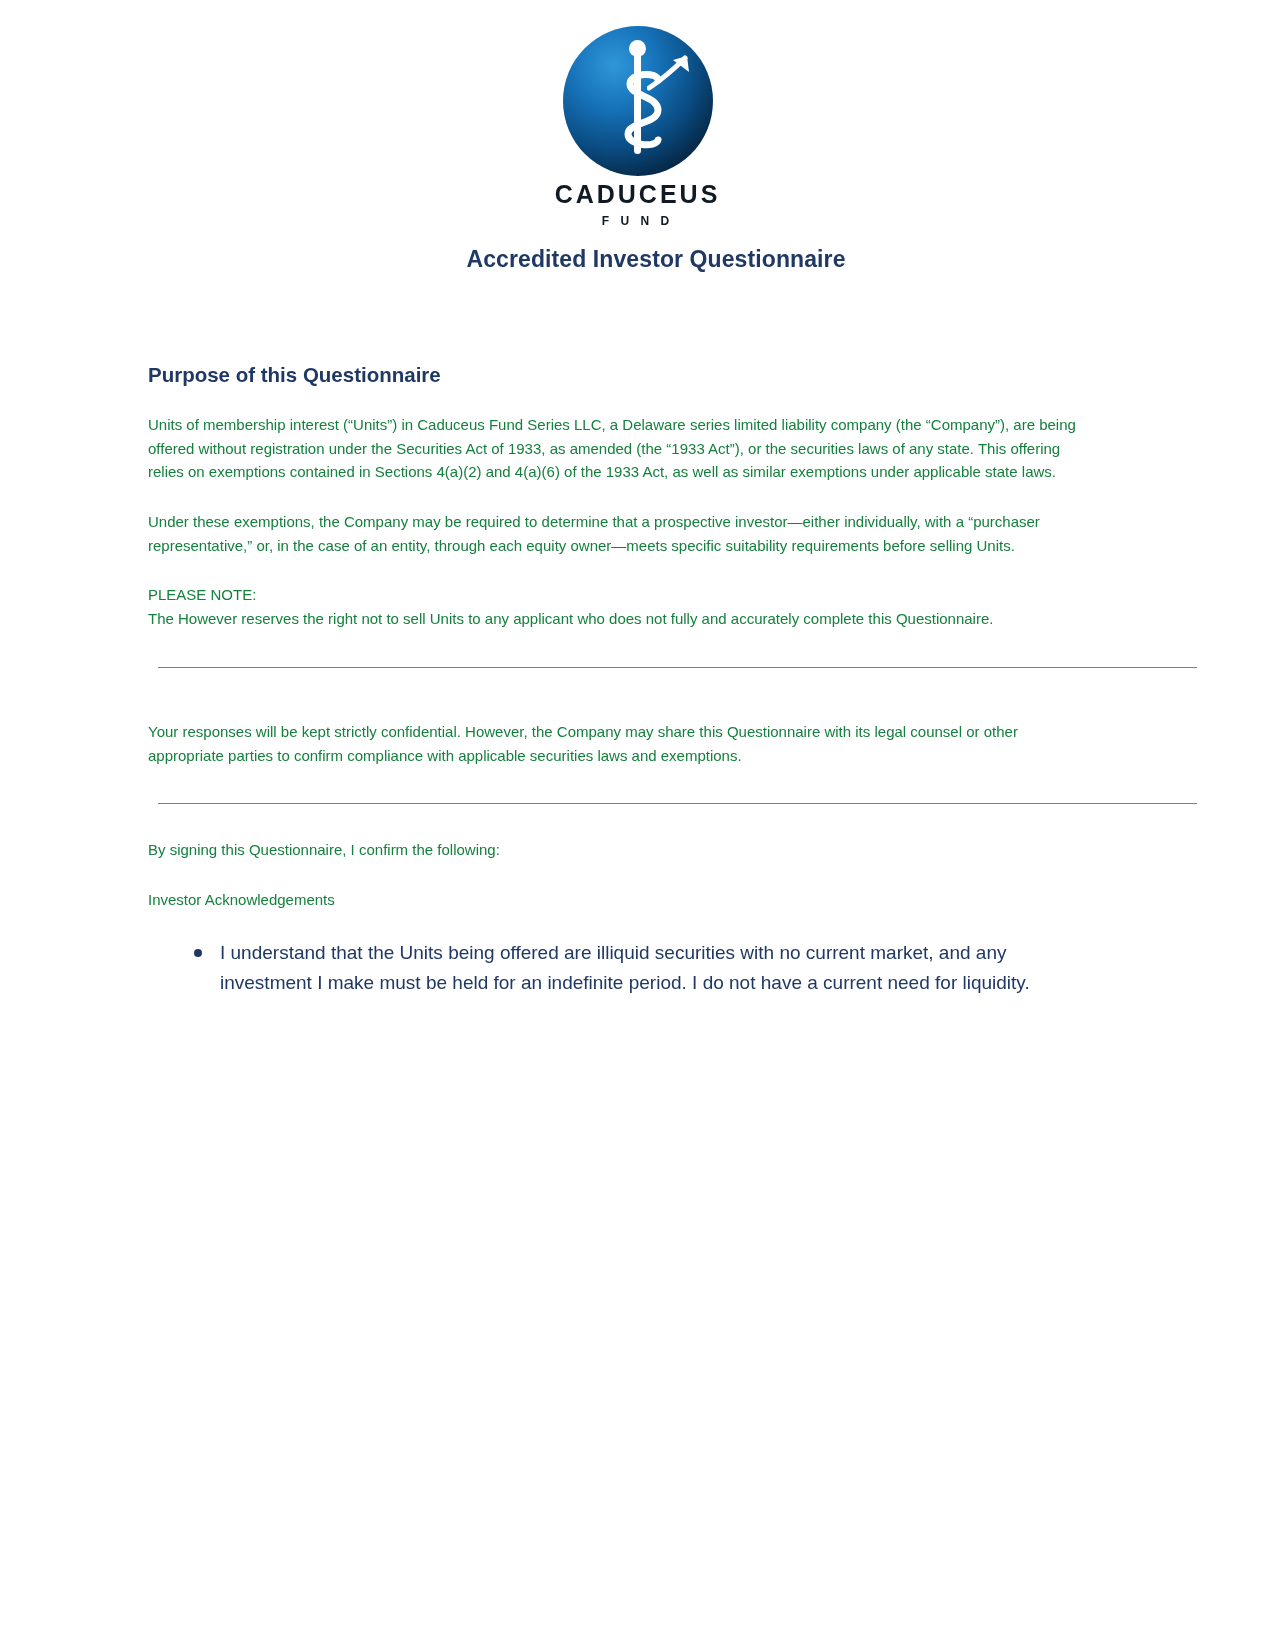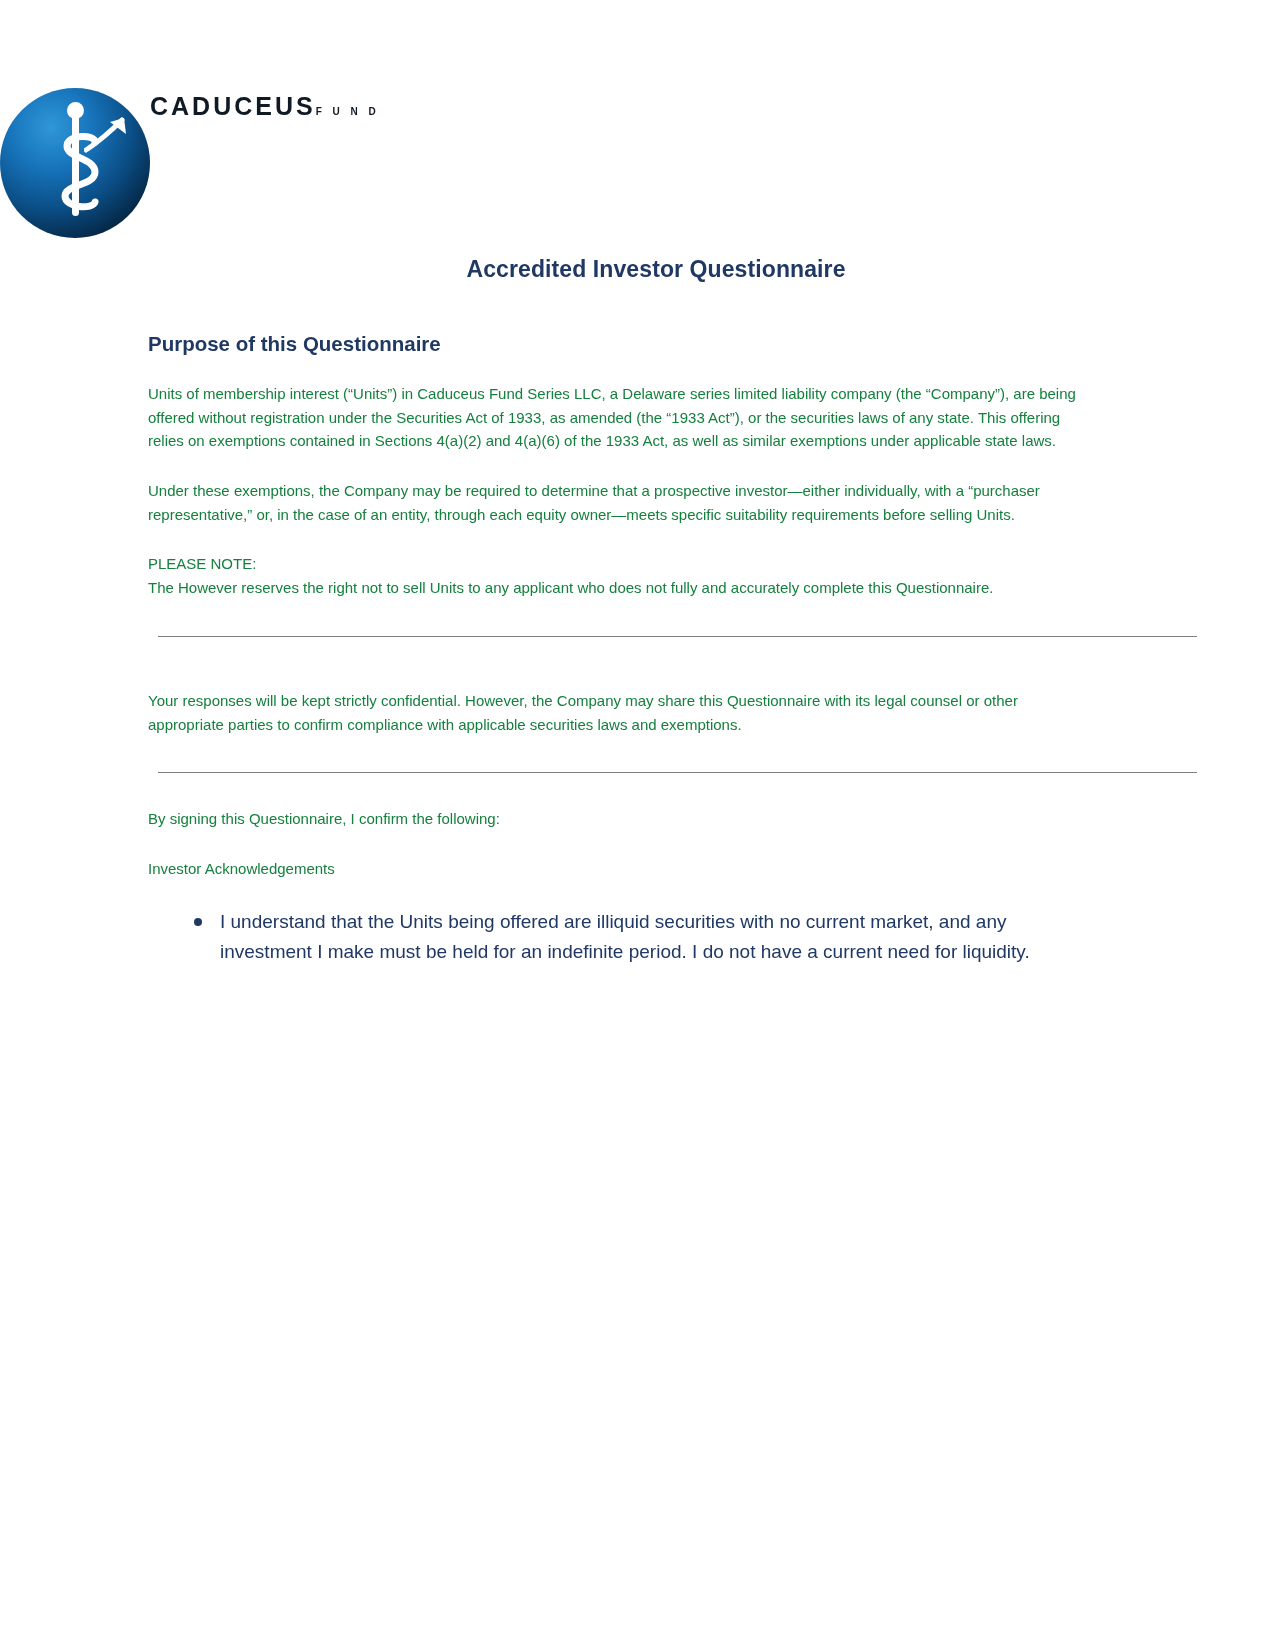"CADUCEUS" .logo-block { align-items: flex-start -> center; flex-direction: row -> column; padding-top: 88px -> 26px }
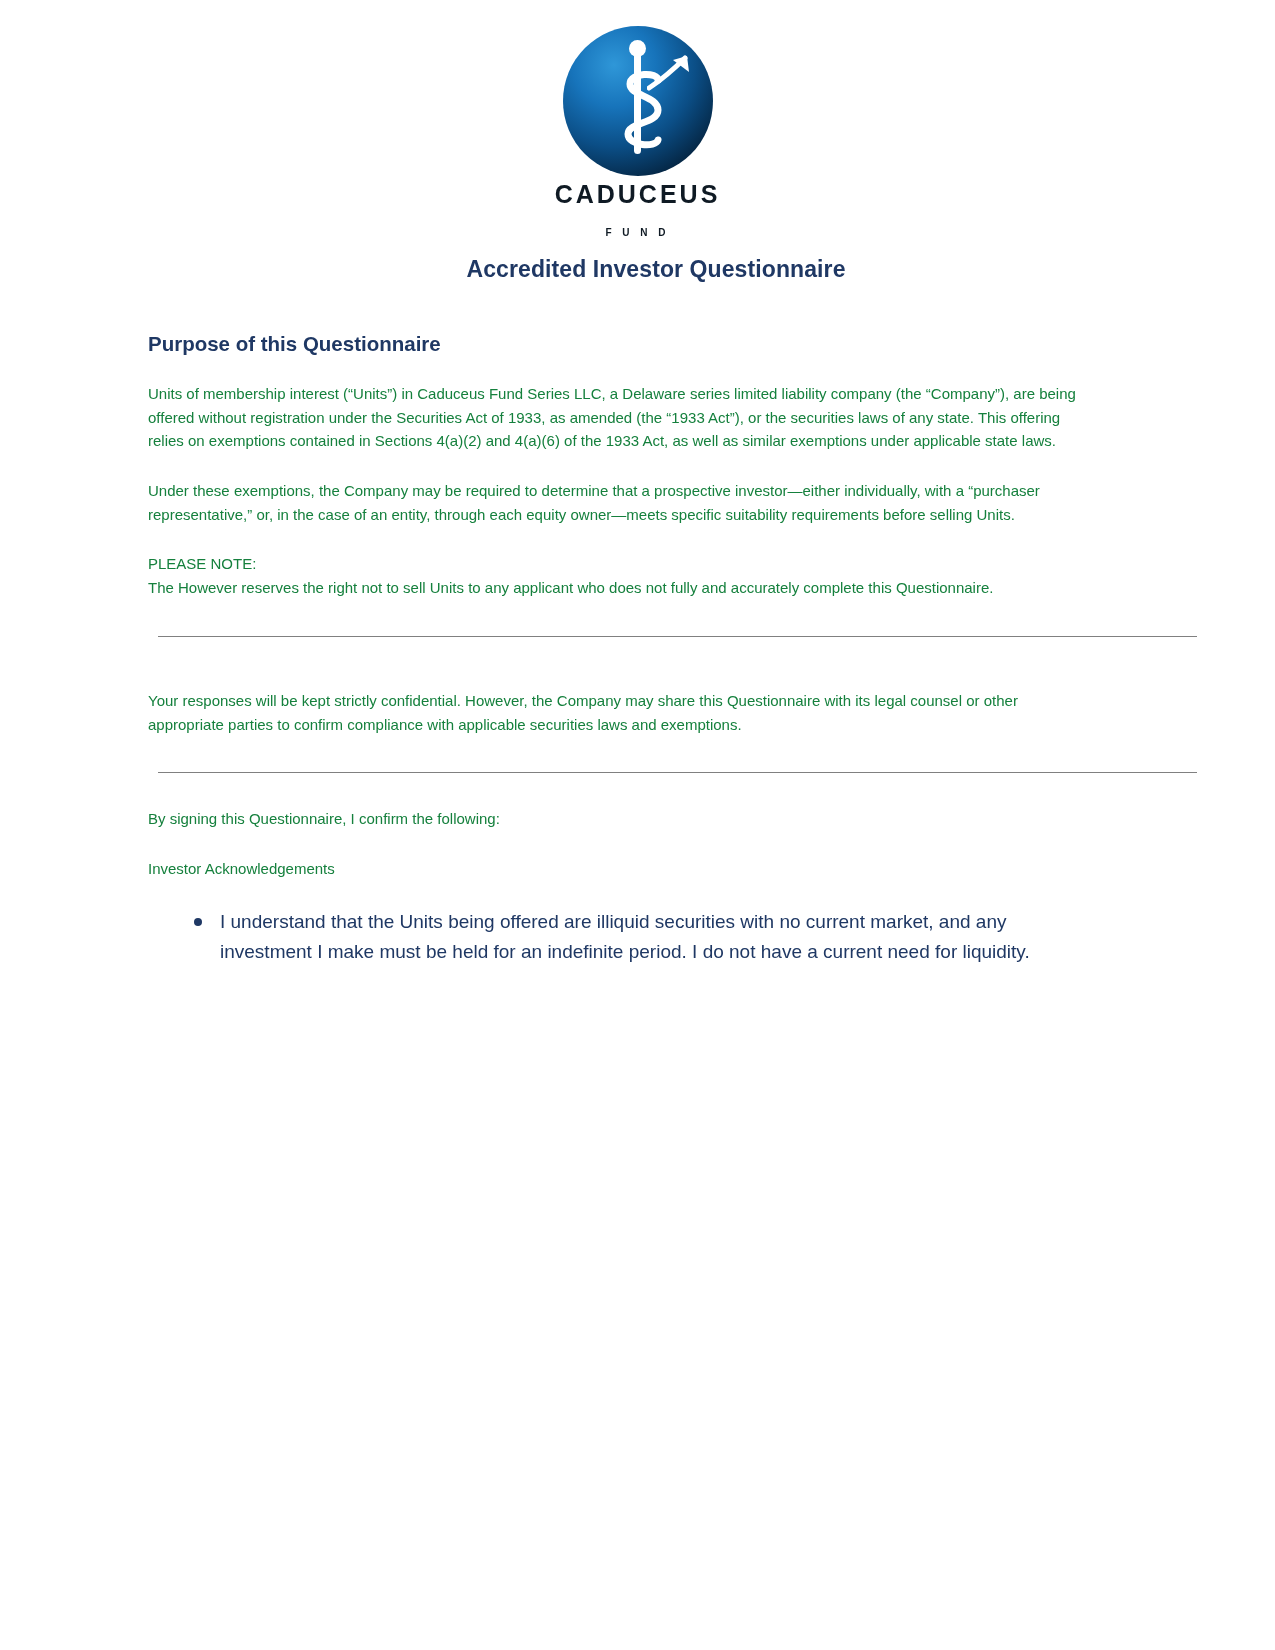"F U N D" .logo-subword { font-size: 10px -> 12px; margin-top: 18px -> 5px }
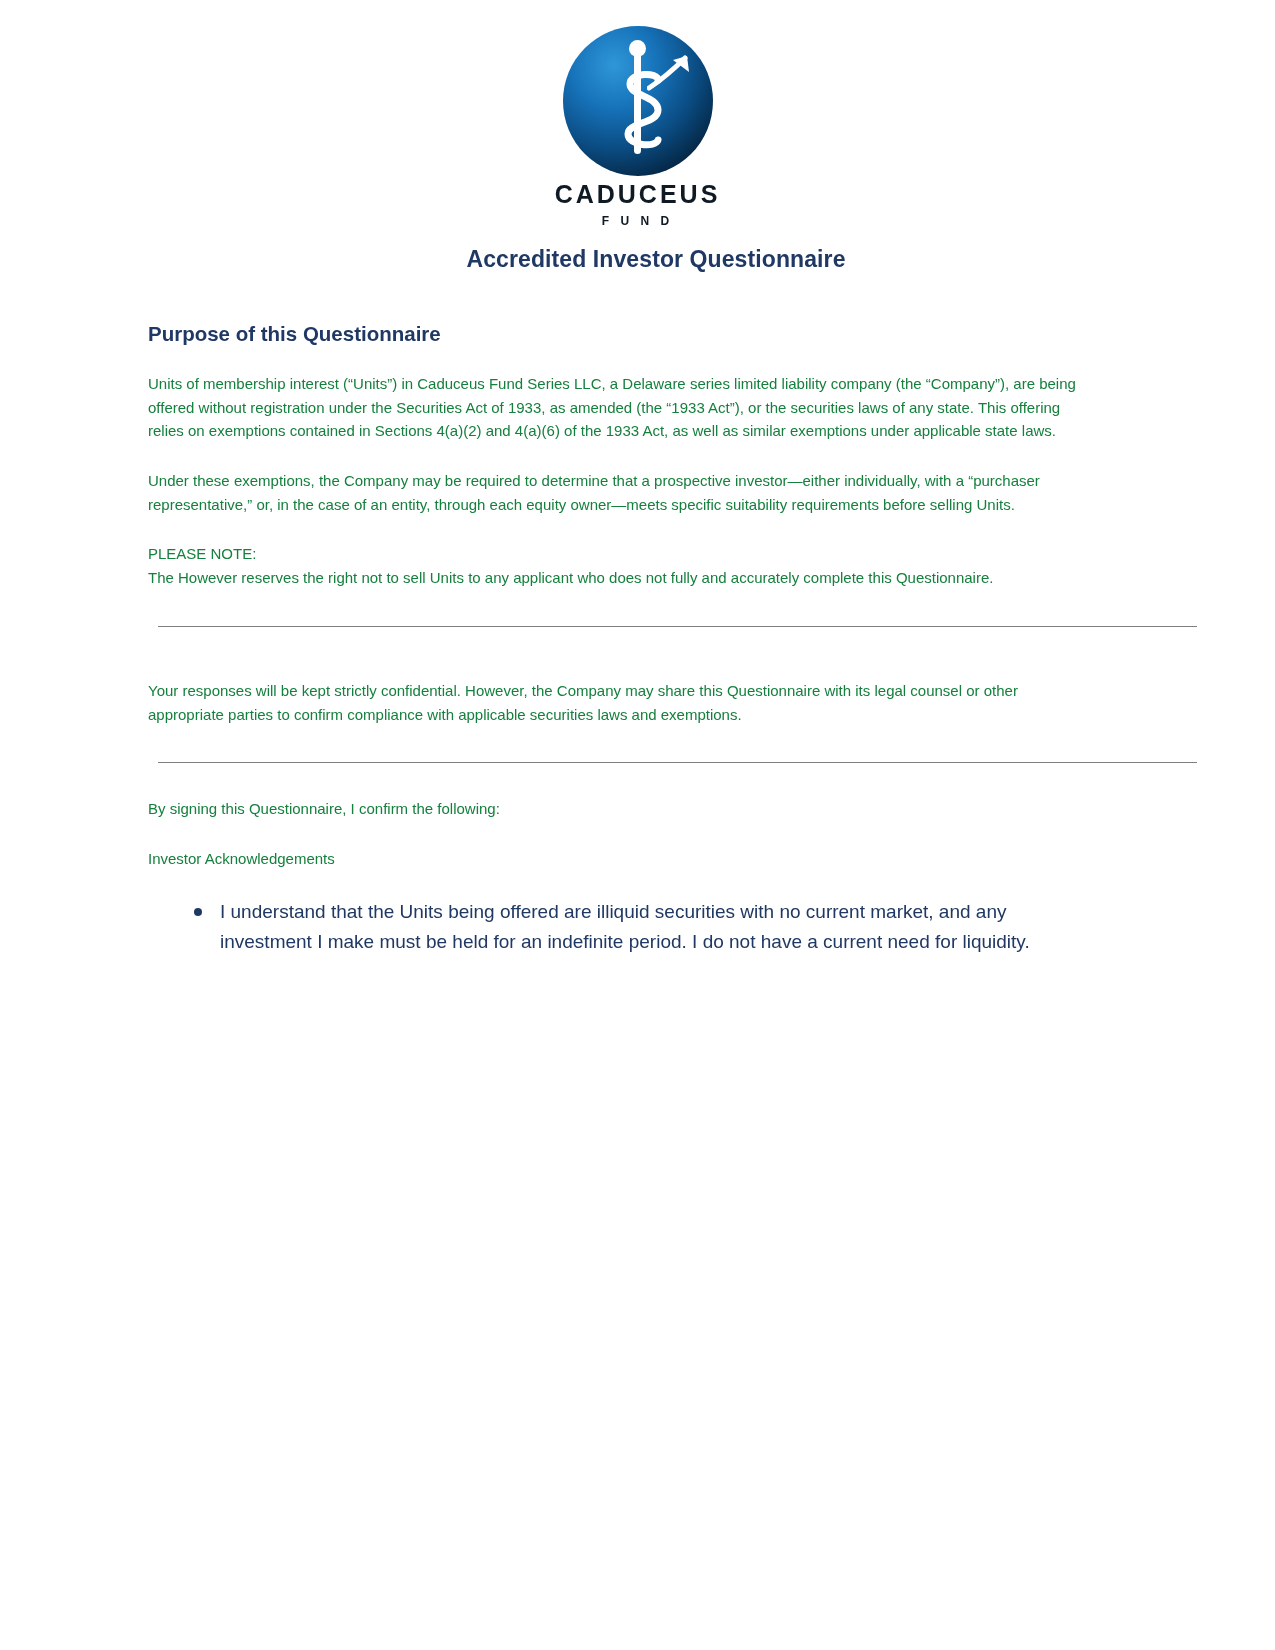"Purpose of this Questionnaire" .content { margin-top: 49px -> 90px }
